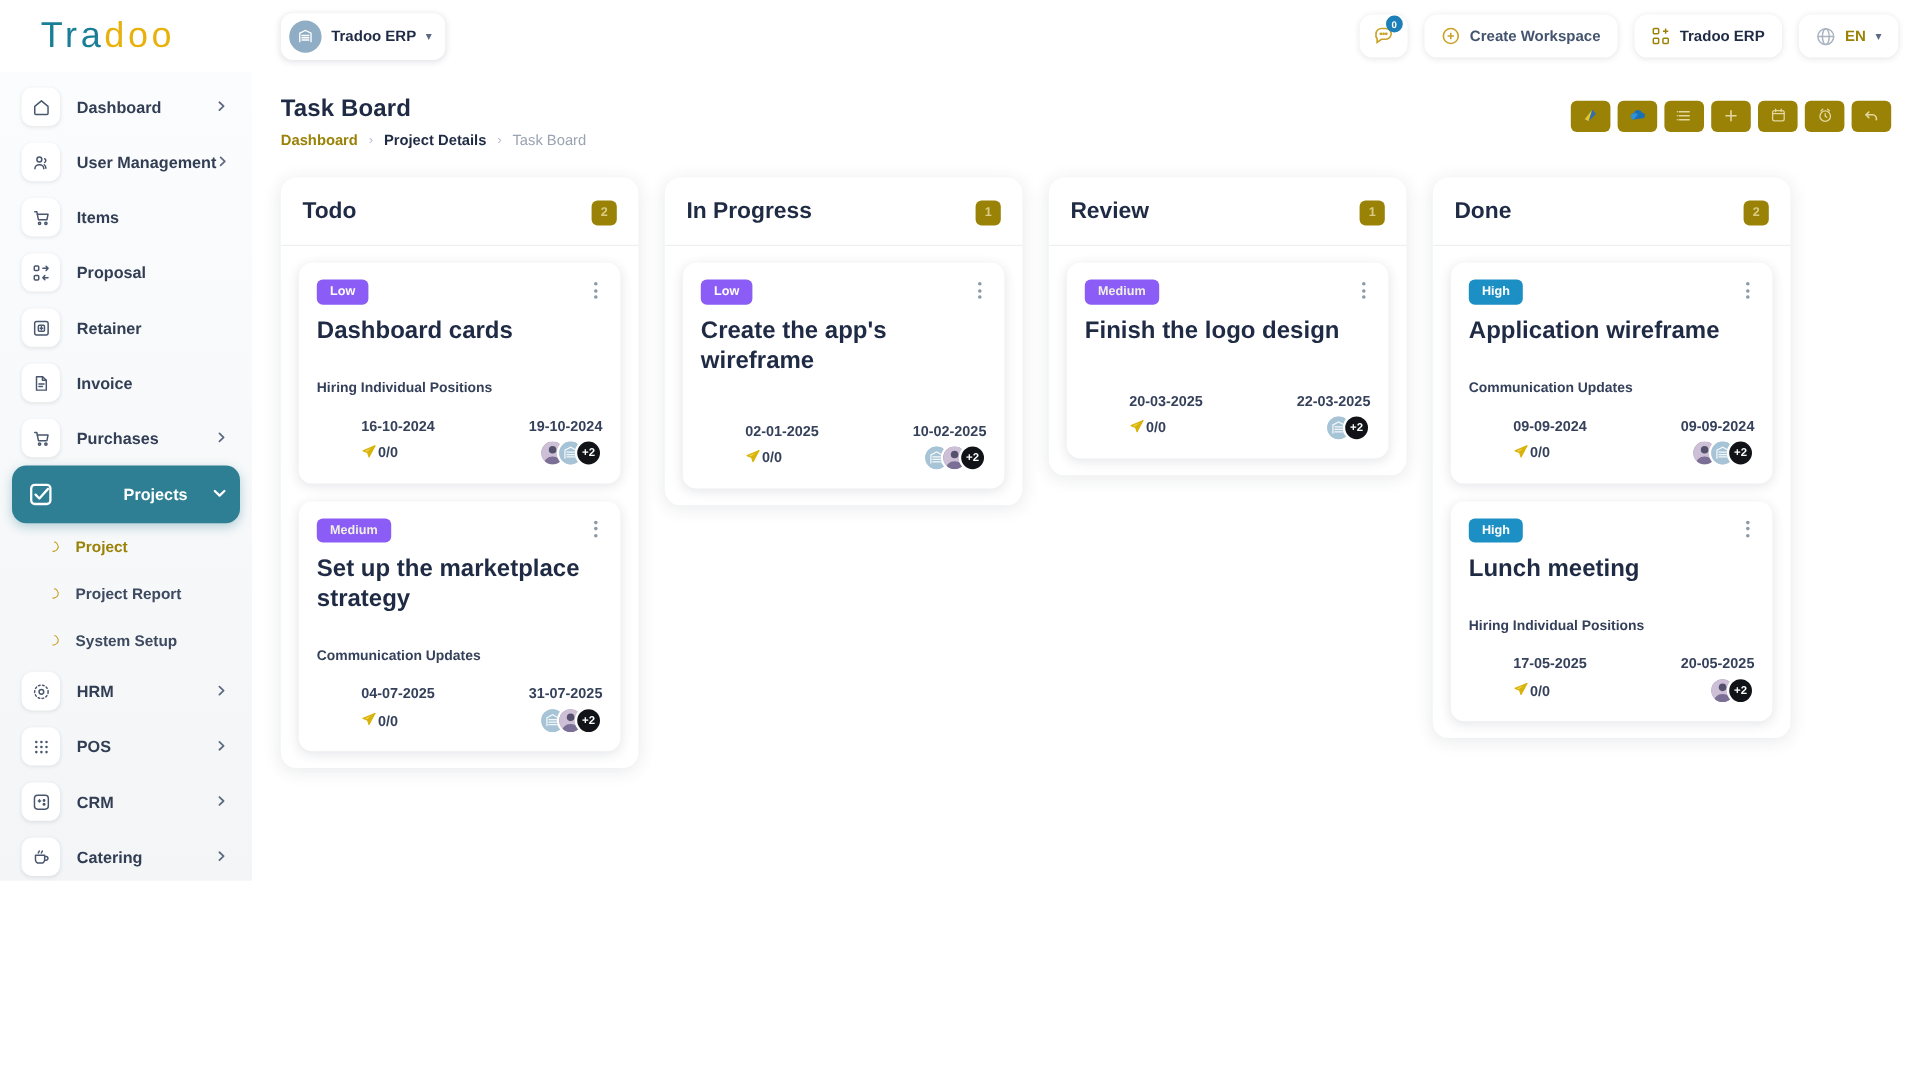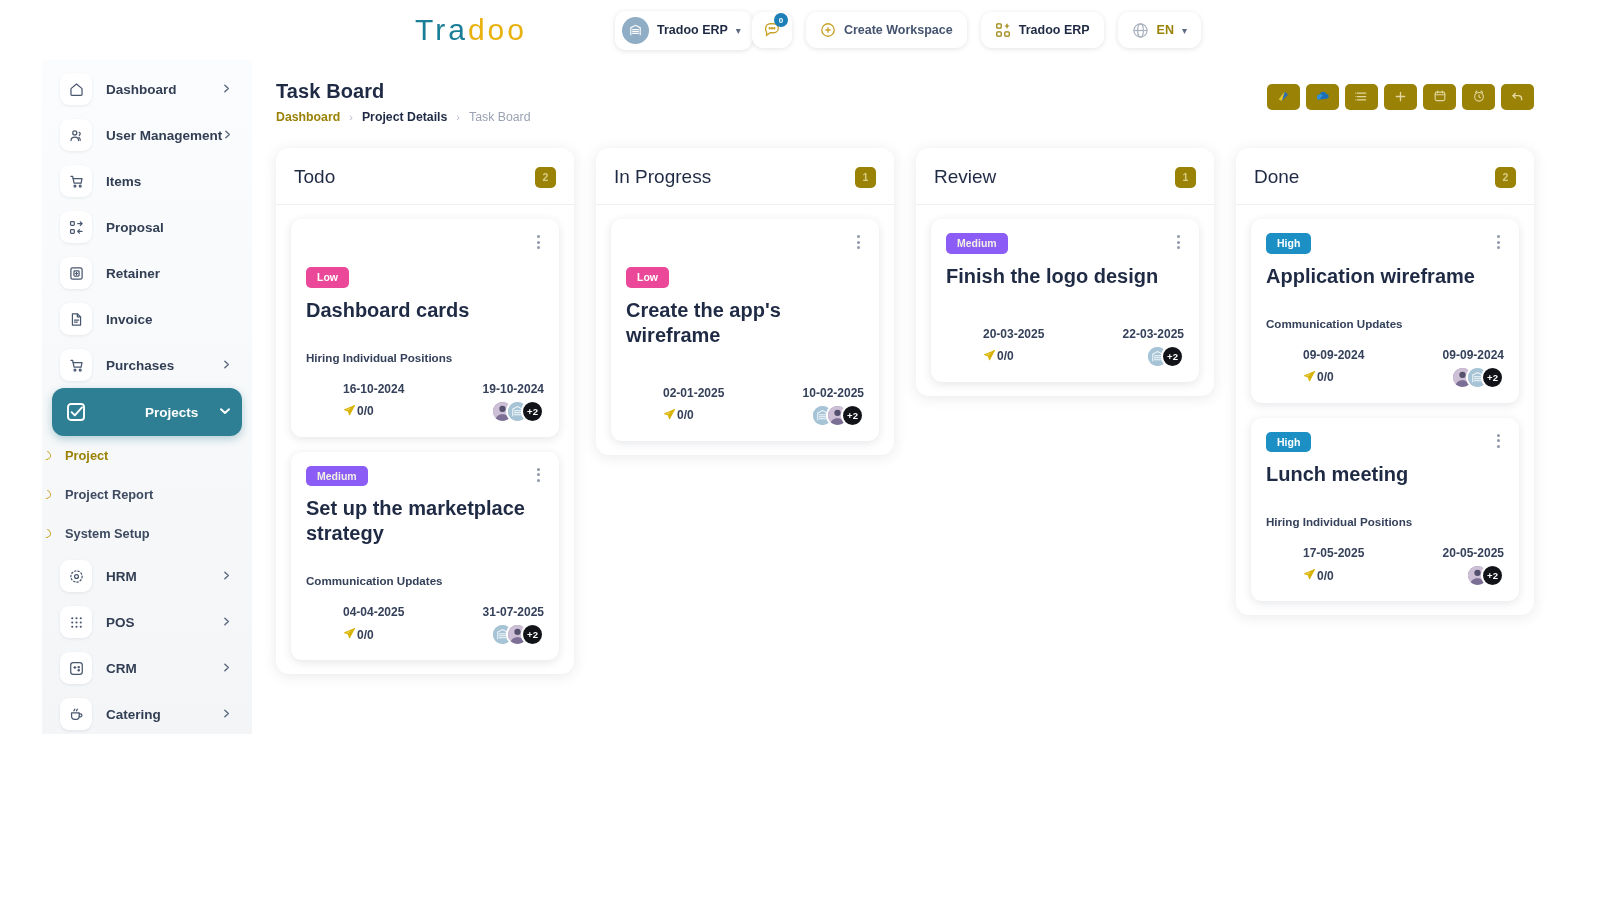"Tradoo" .app { align-items: center -> none }
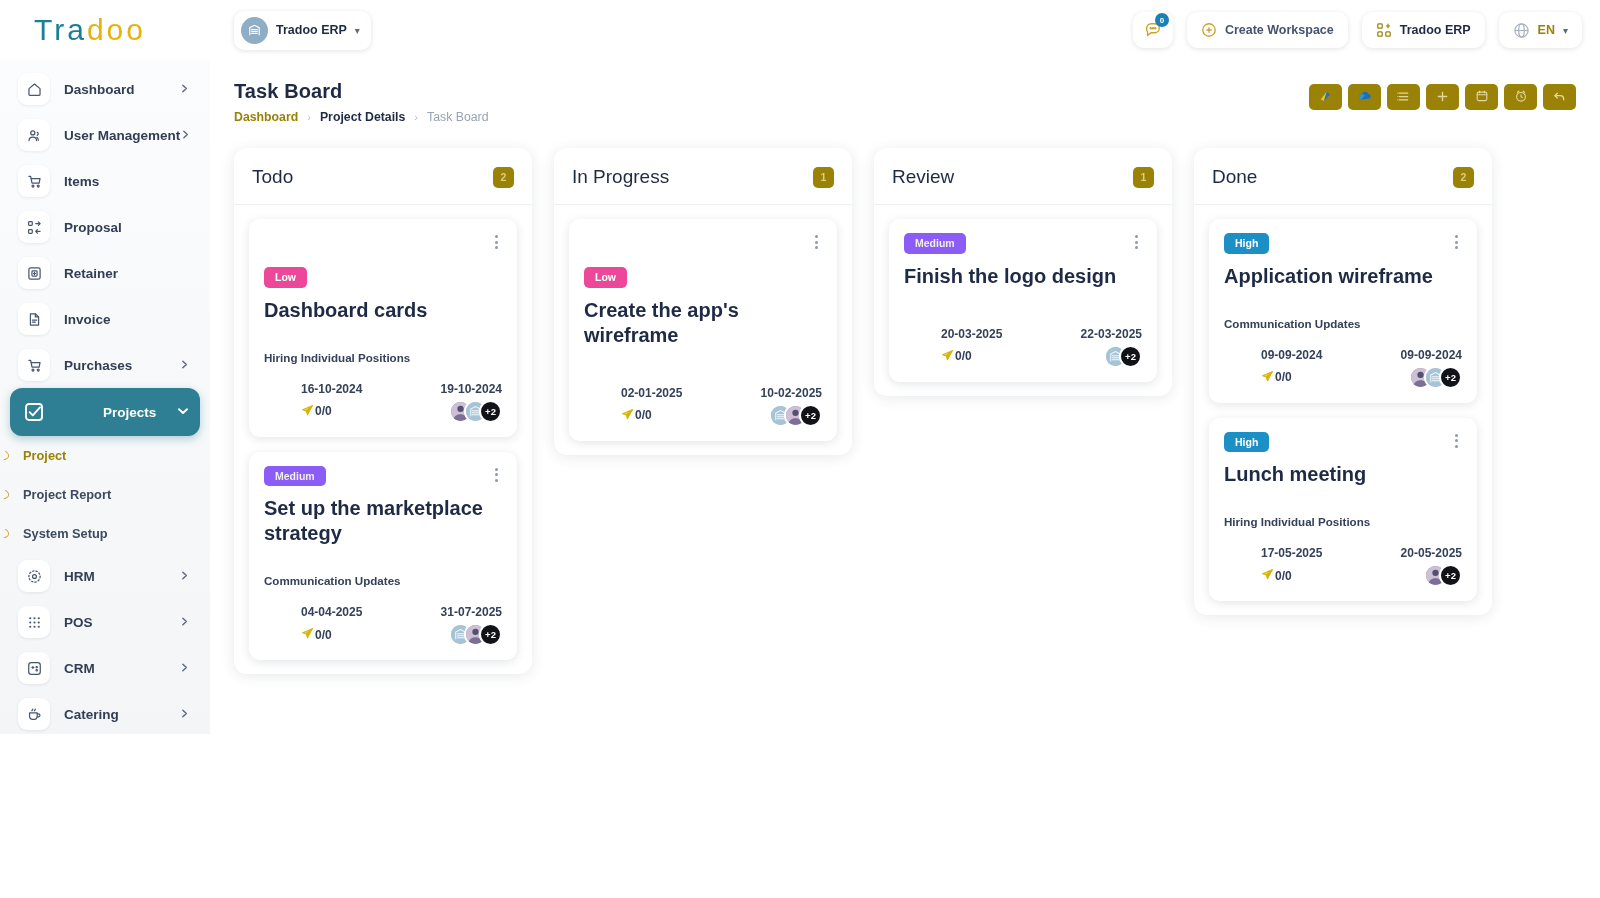"Todo" .col-title { font-weight: 400 -> 700 }
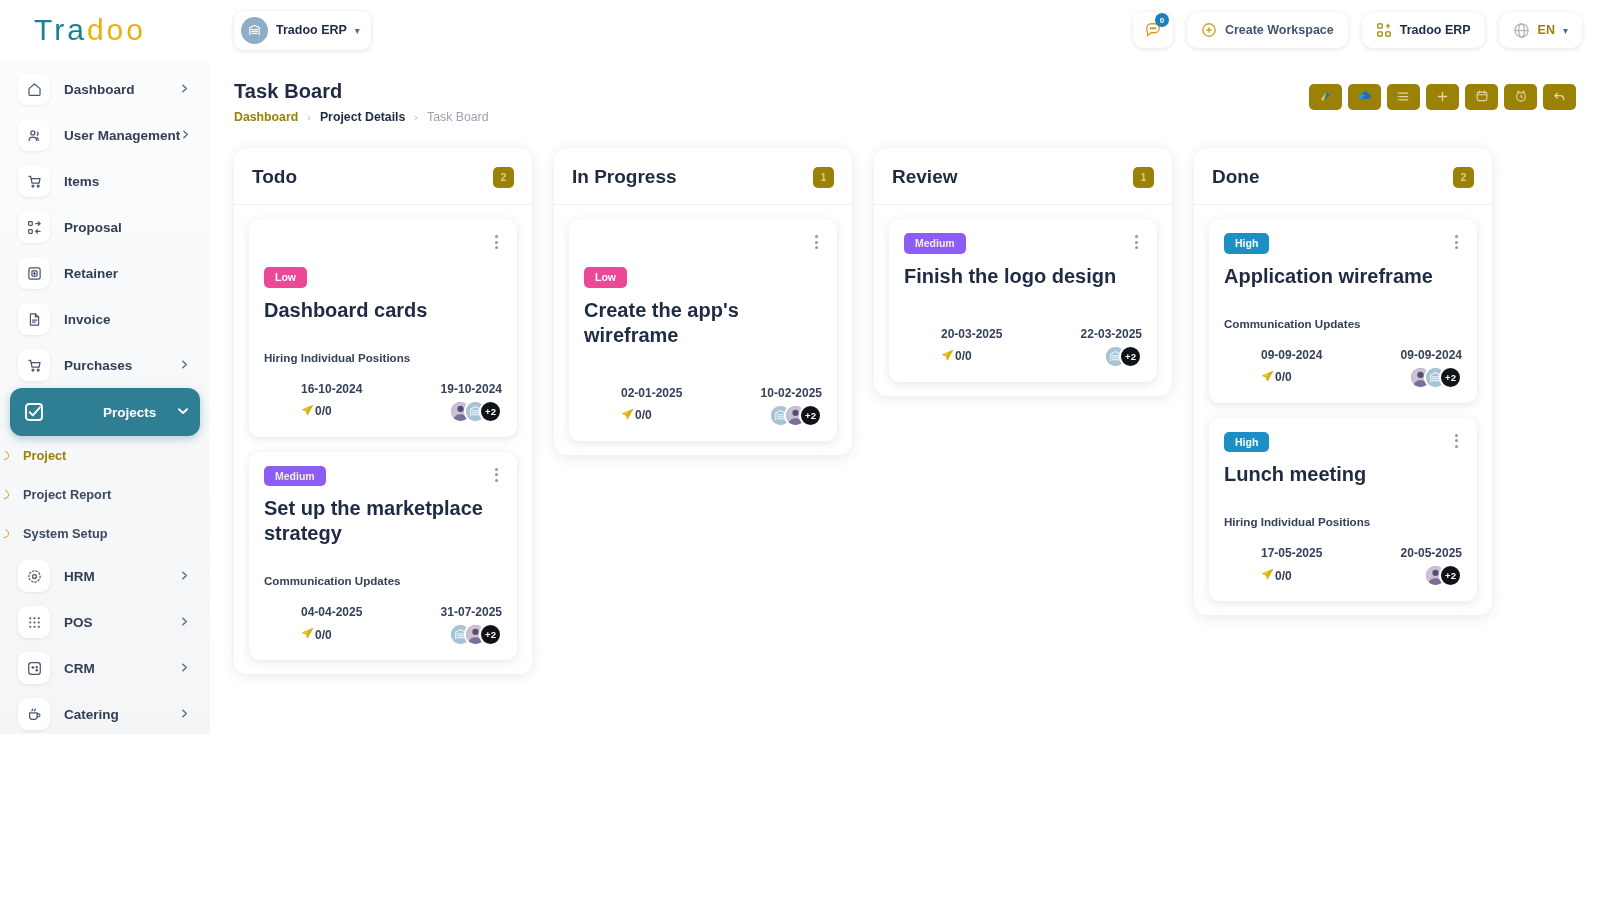"Low" .pri.low { background: #ec4899 -> #8b5cf6; margin-top: 34px -> none }
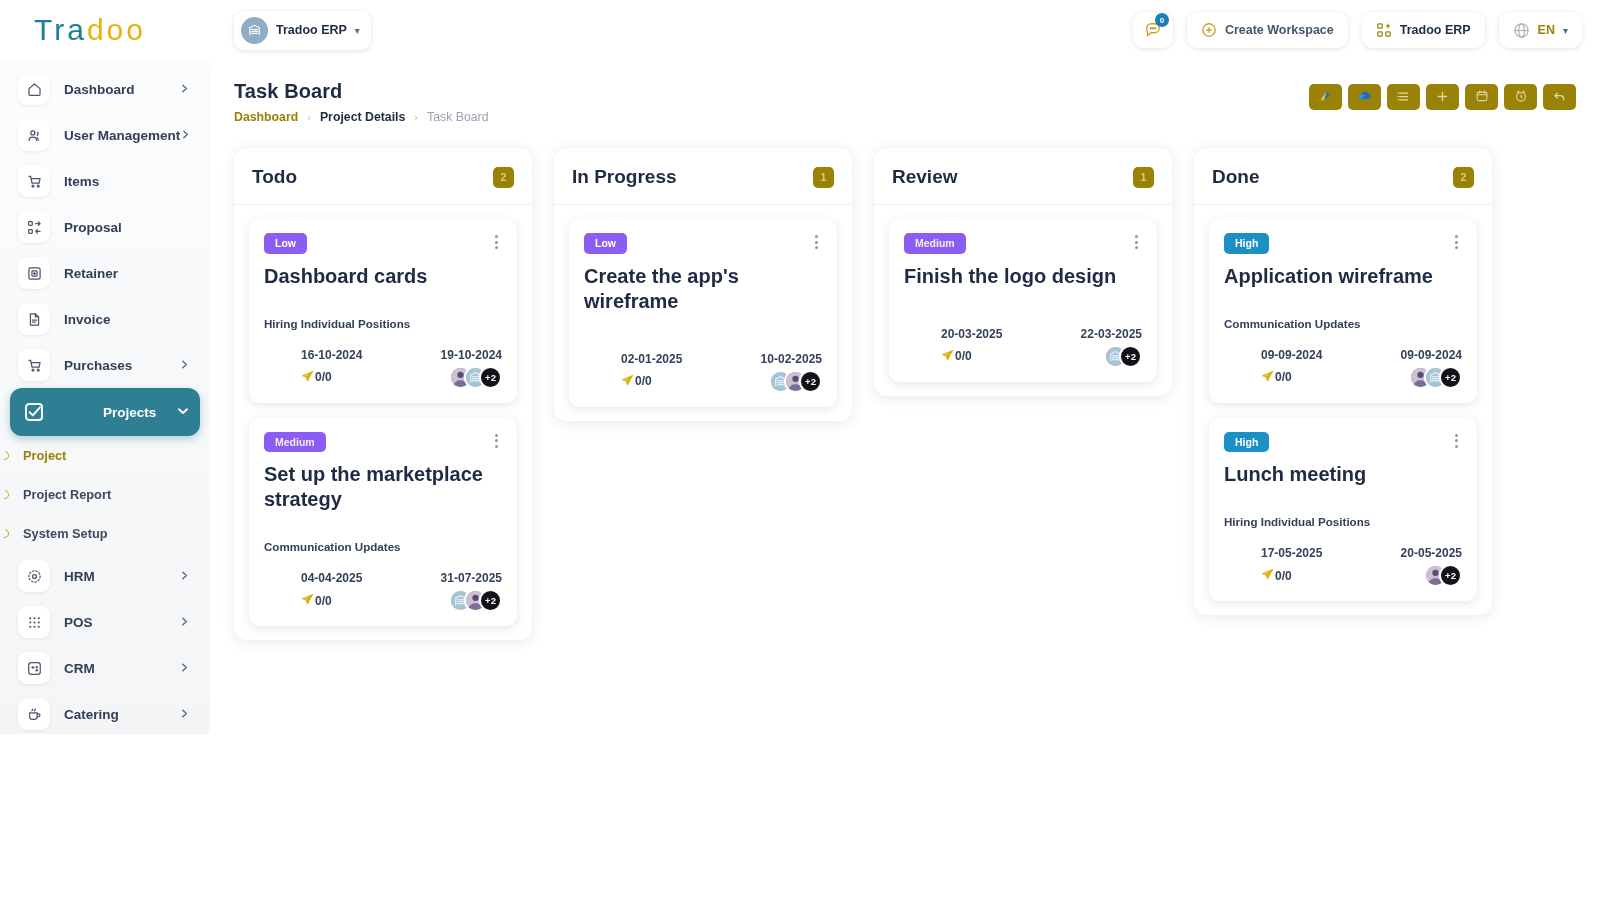"Project" .sub-item { padding-left: none -> 40px }
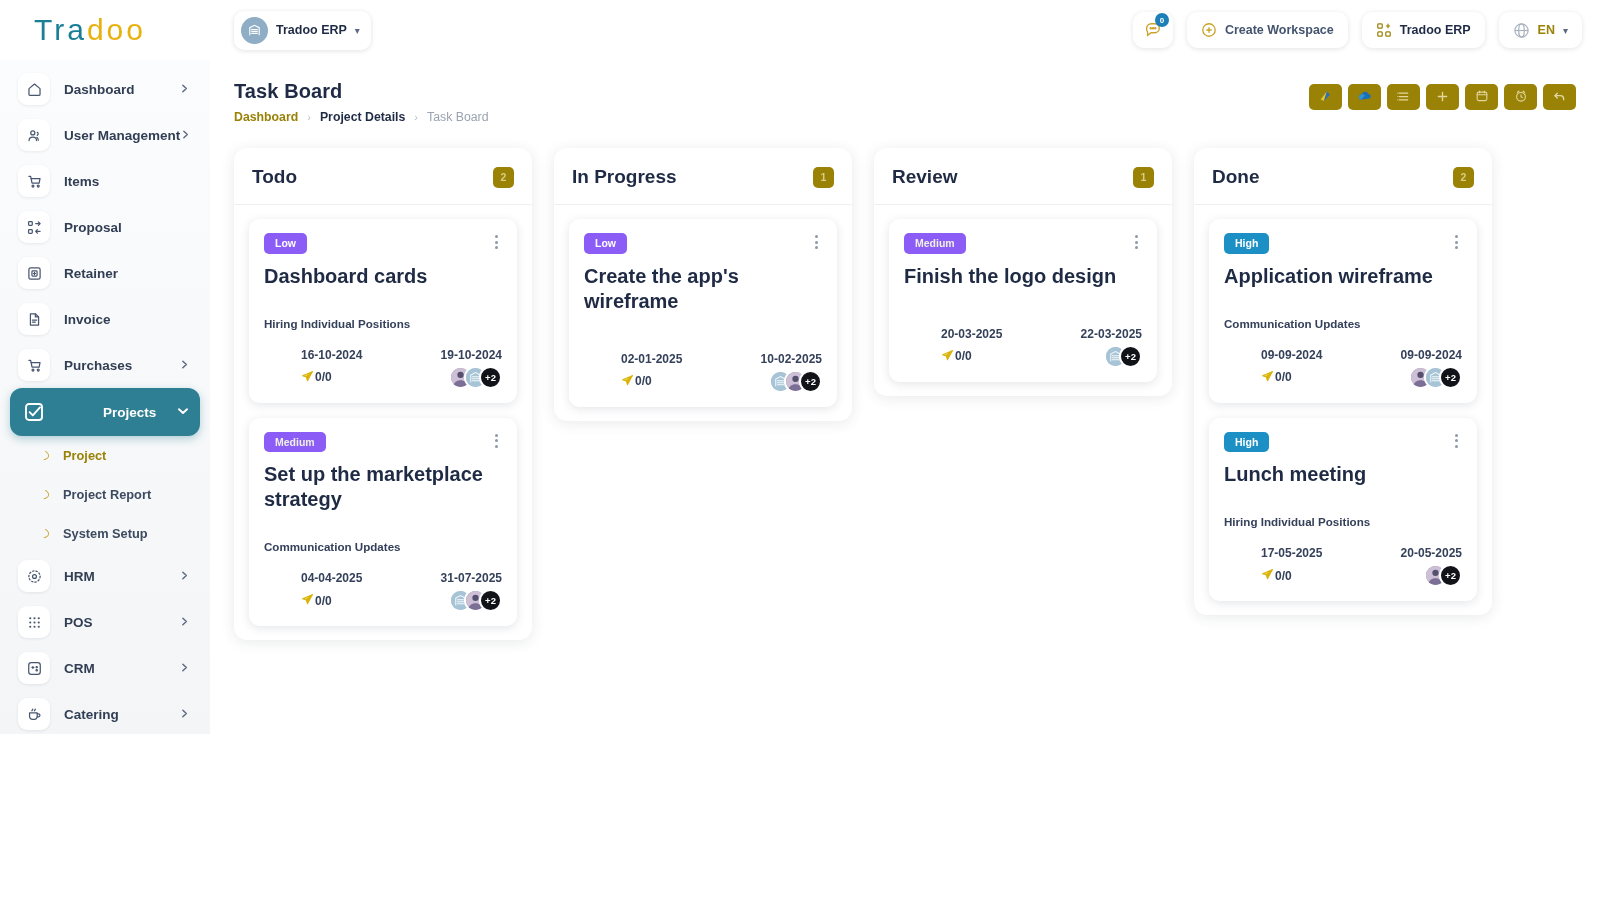"04-04-2025" span { text: 04-04-2025 -> 04-07-2025 }
